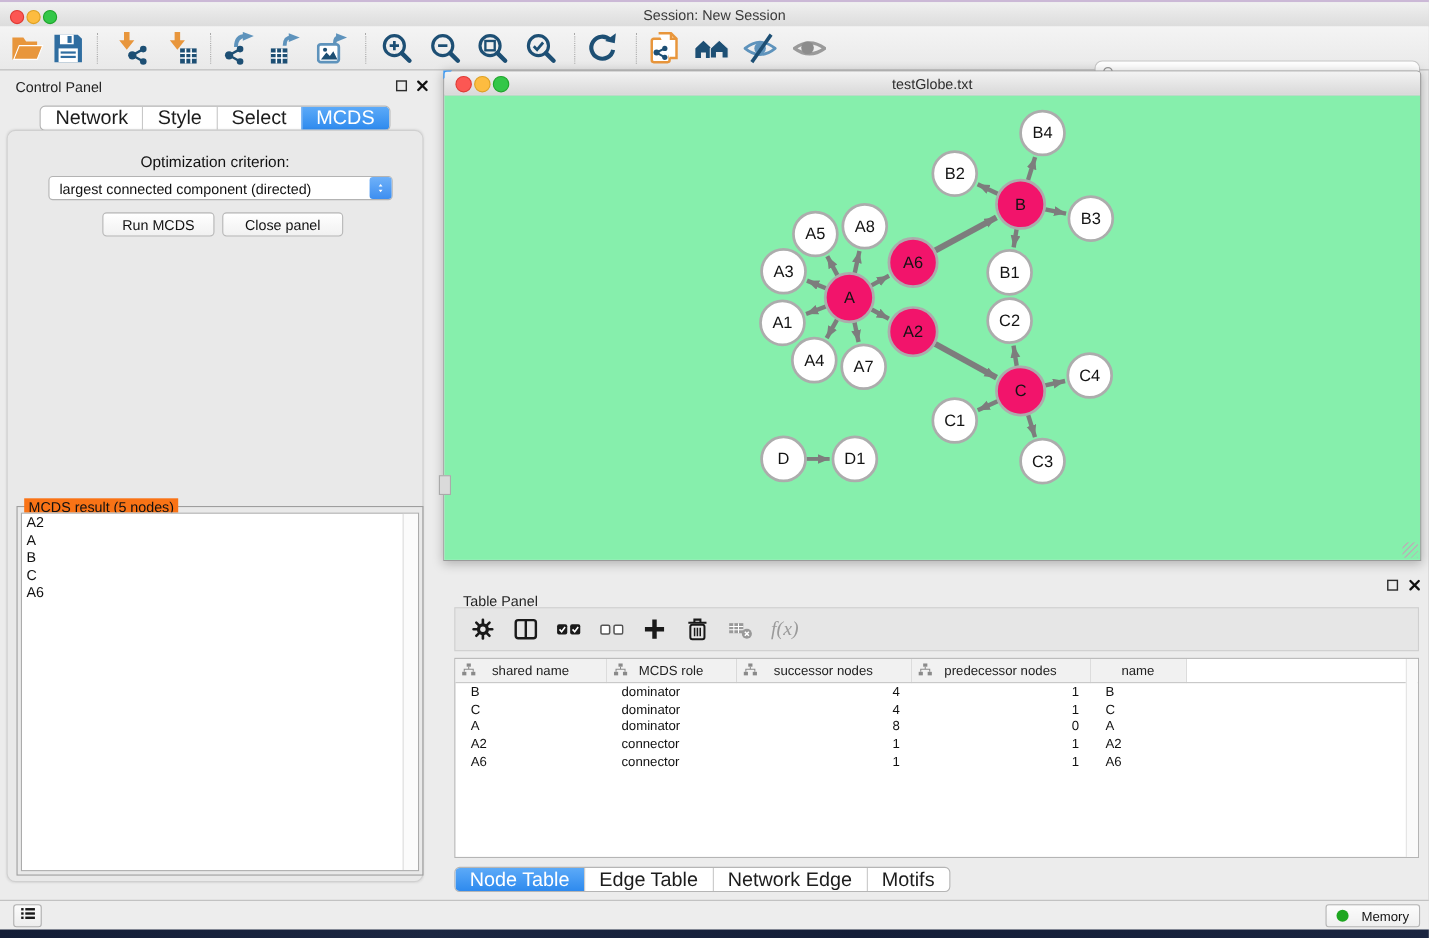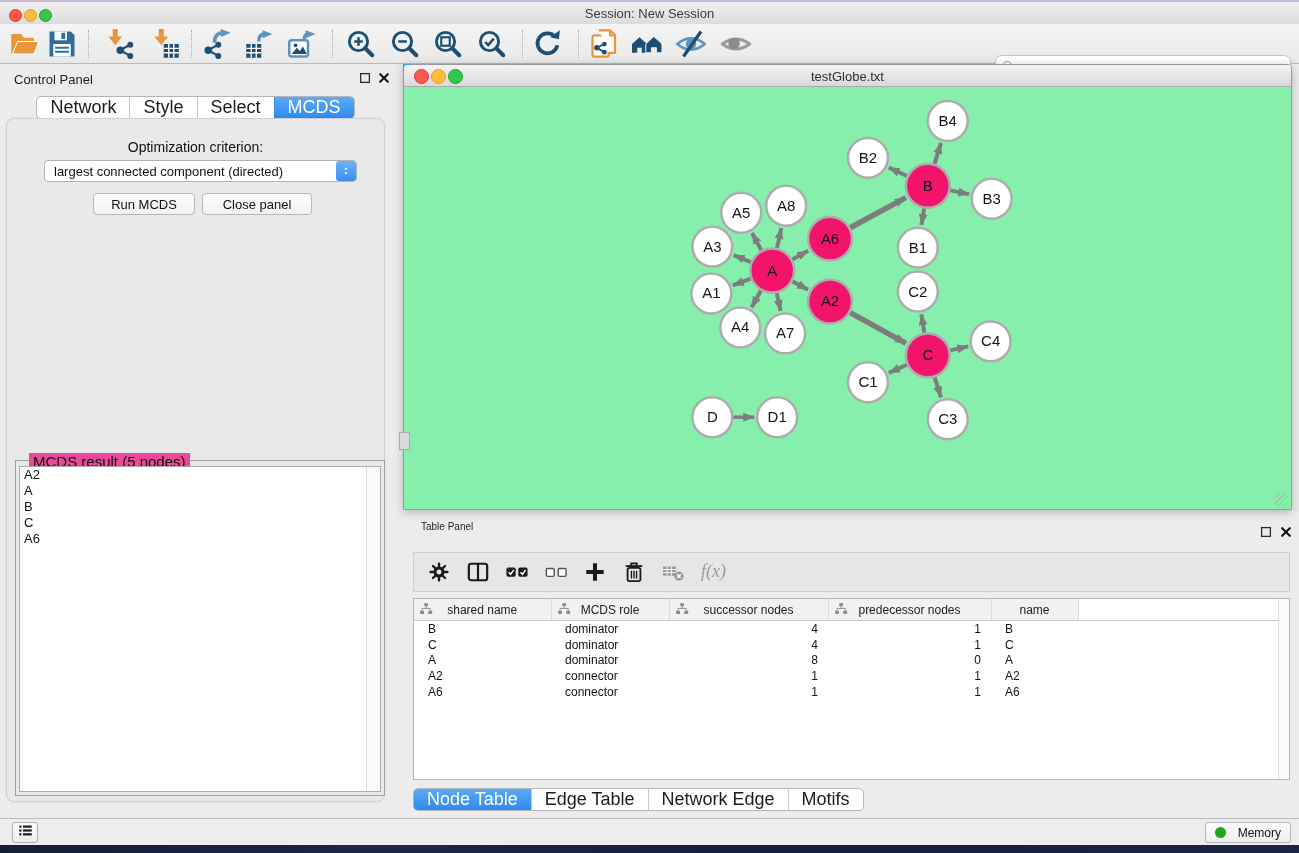"MCDS result (5 nodes)" #groupbox-label { background: #ec4899 -> #f97316; font-size: 15px -> 13px; left: 13px -> 6px }
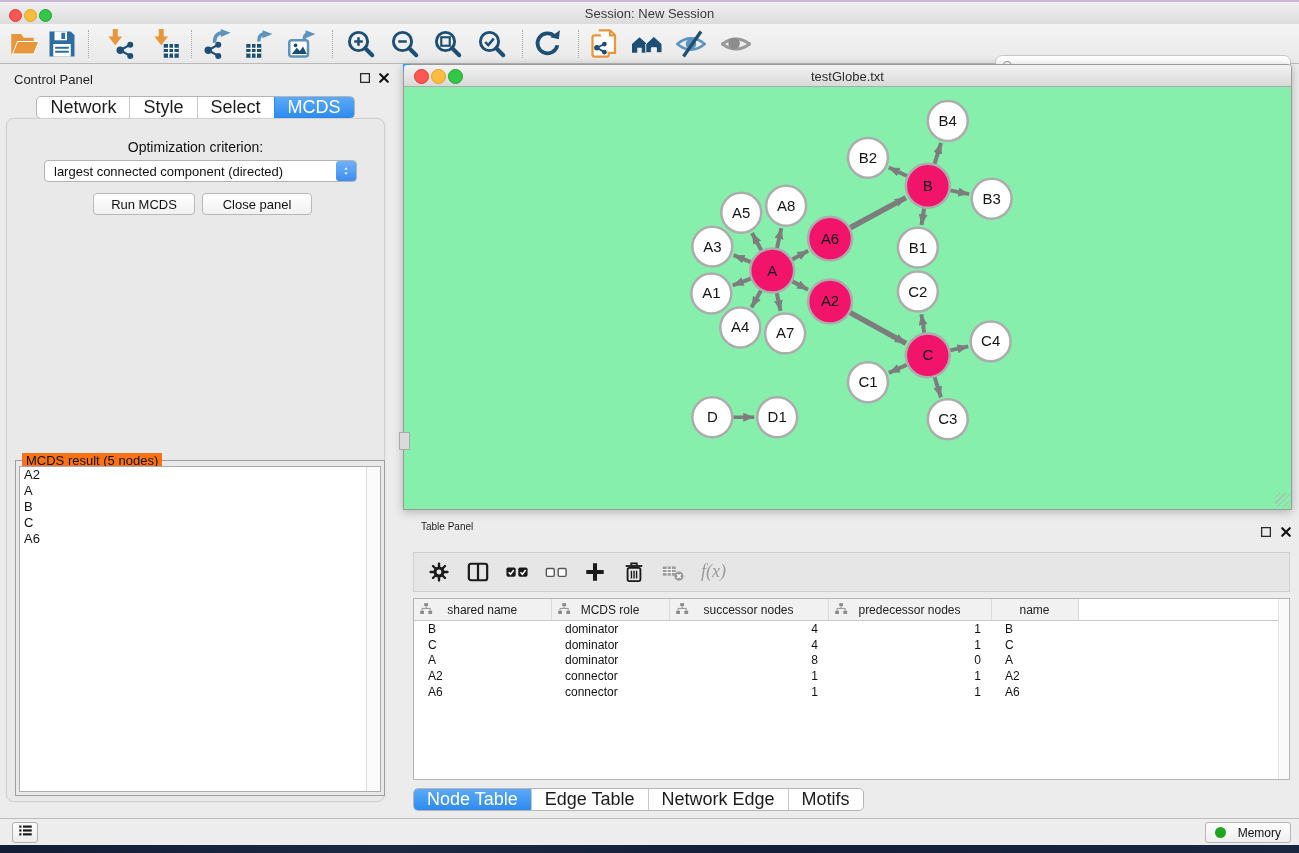"Table Panel" #tp-title { font-size: 10px -> 13px; top: 6px -> 24px }
